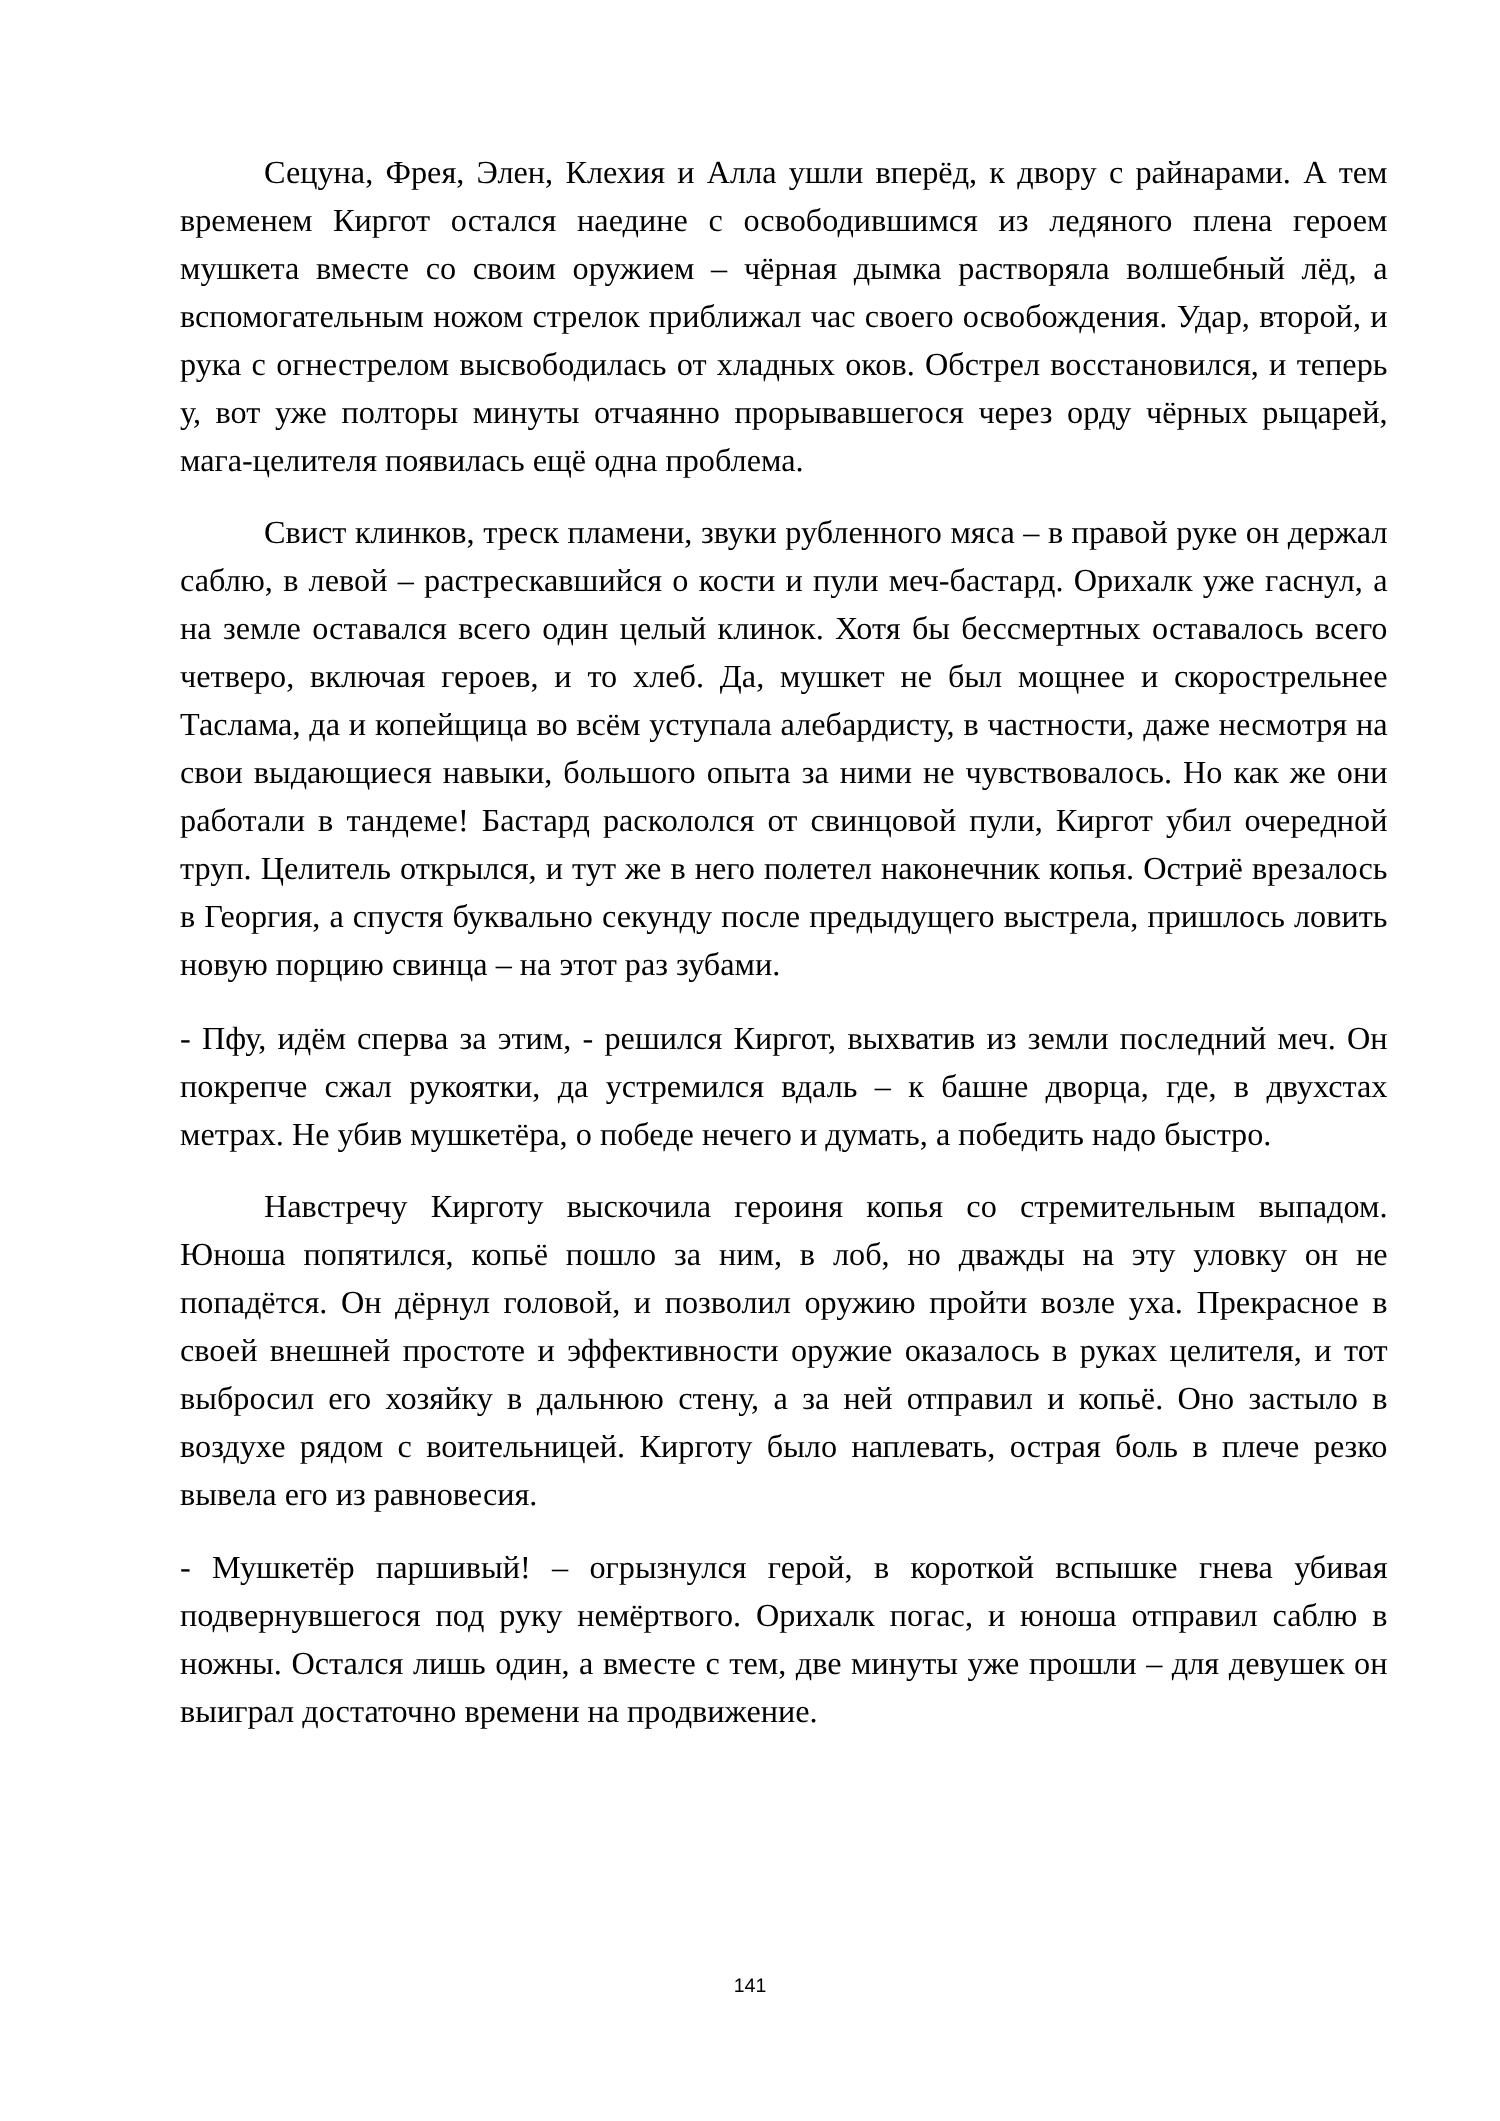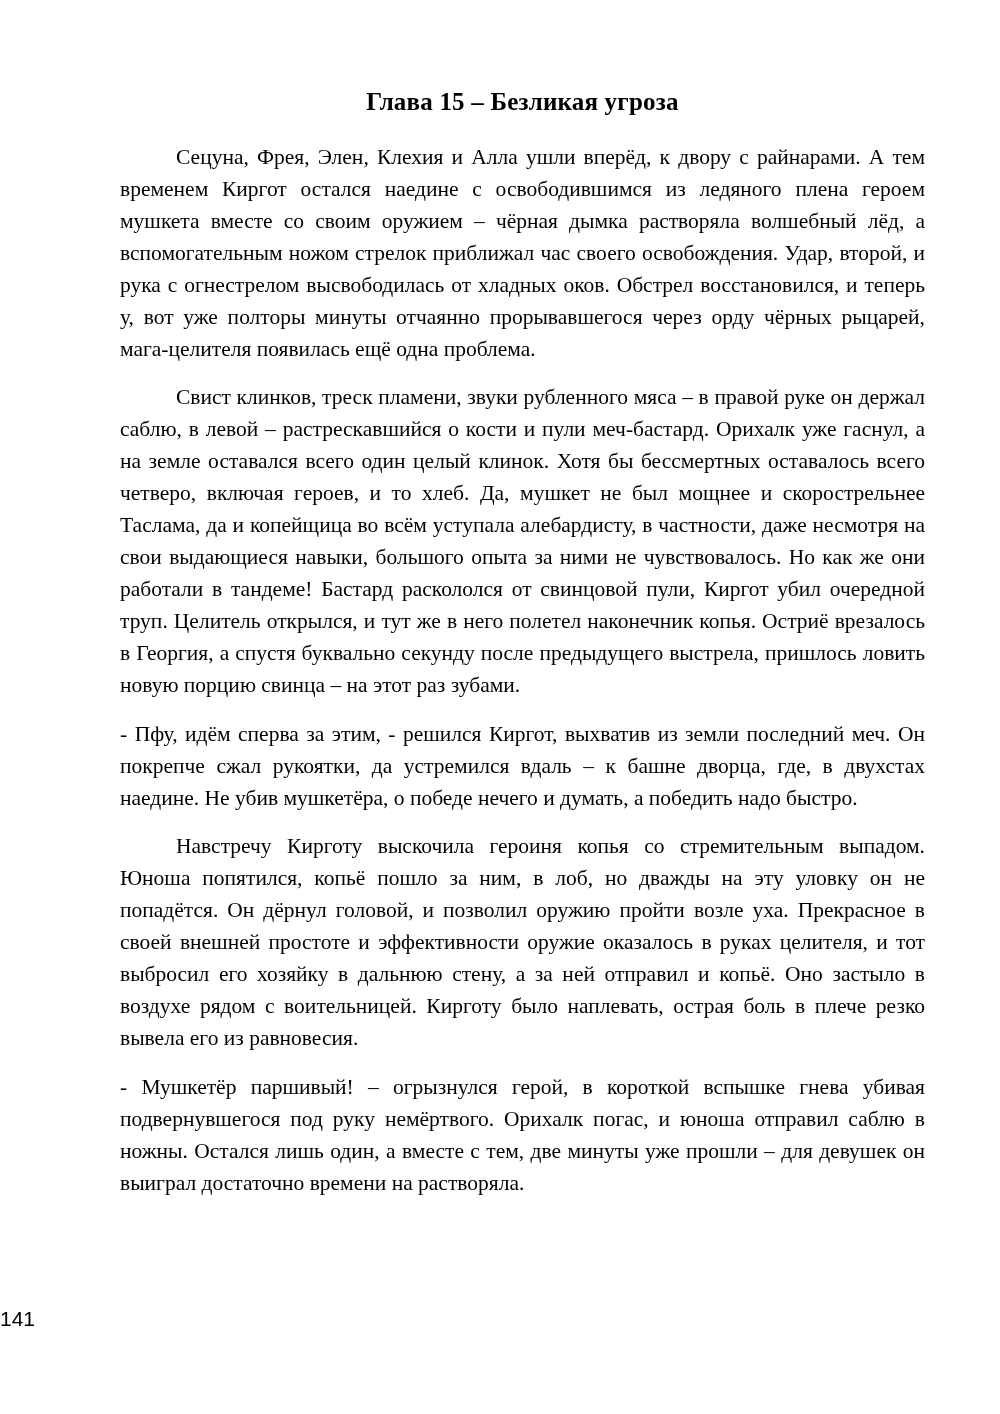"Глава 15 – Безликая угроза" h1.chapter-title { html: <h1>Глава 15 – Безликая угроза</h1> -> none }
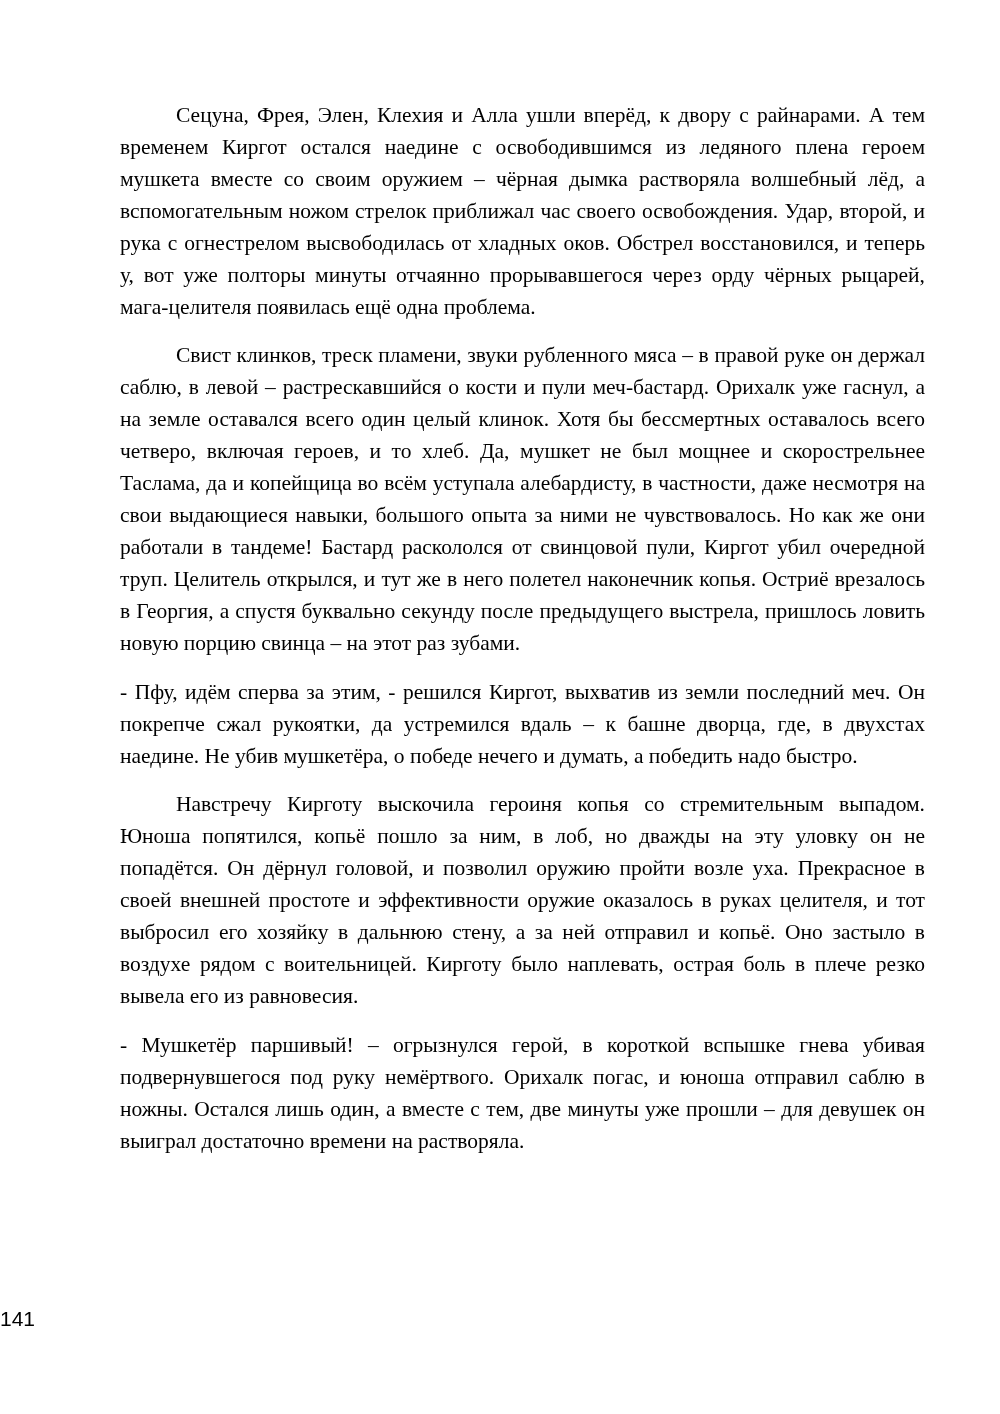"- Пфу, идём сперва за" p.body-text { text: наедине -> метрах }
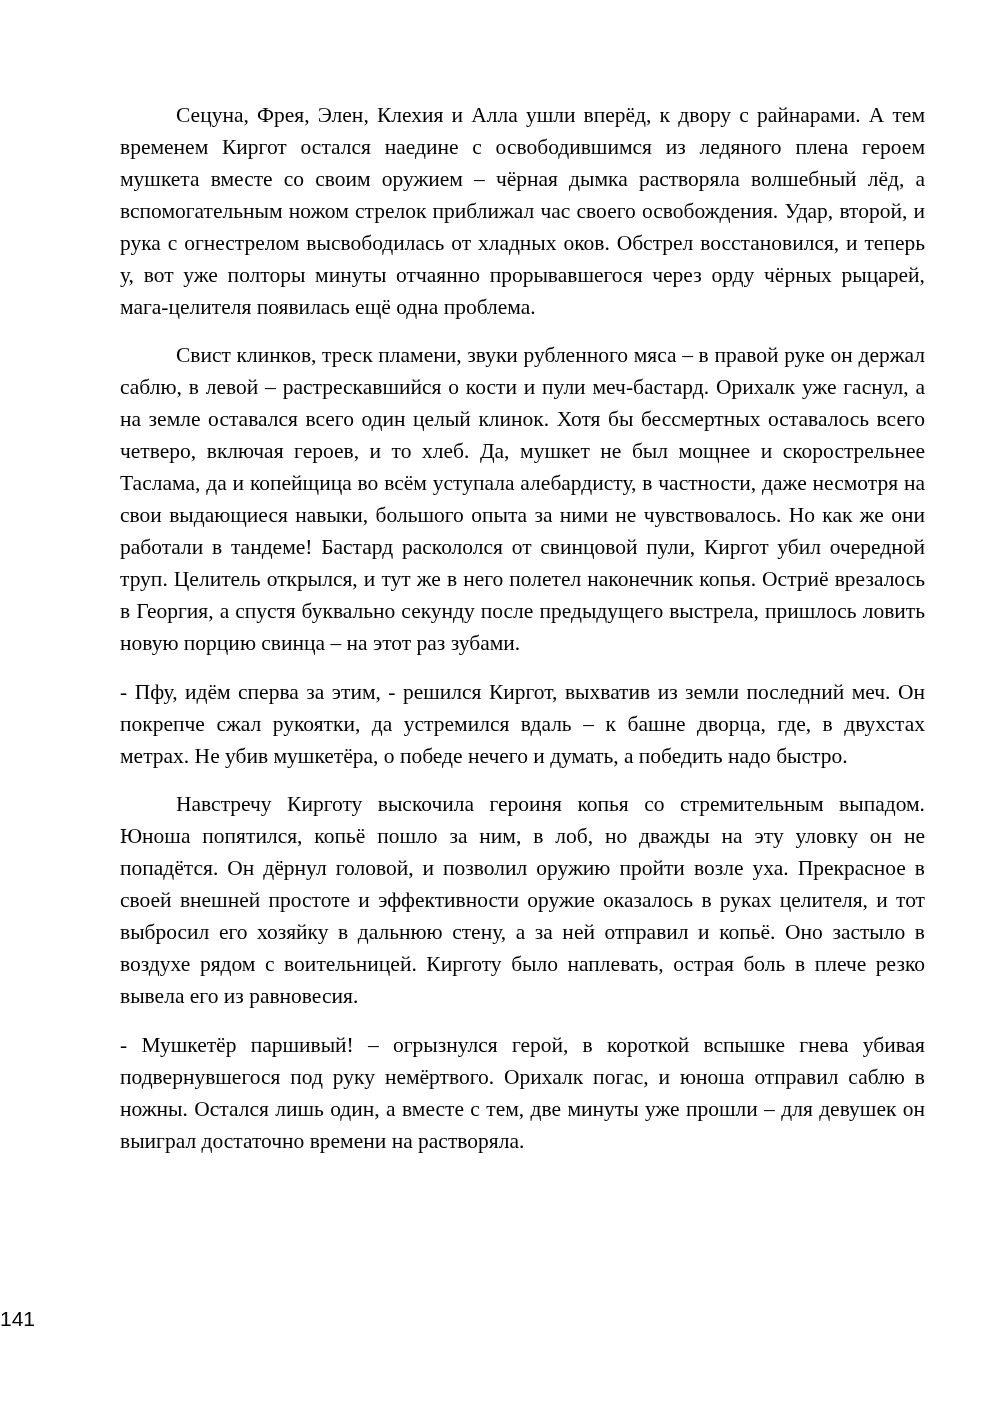"- Мушкетёр паршивый! – огрызнулся" p.body-text { text: растворяла -> продвижение }
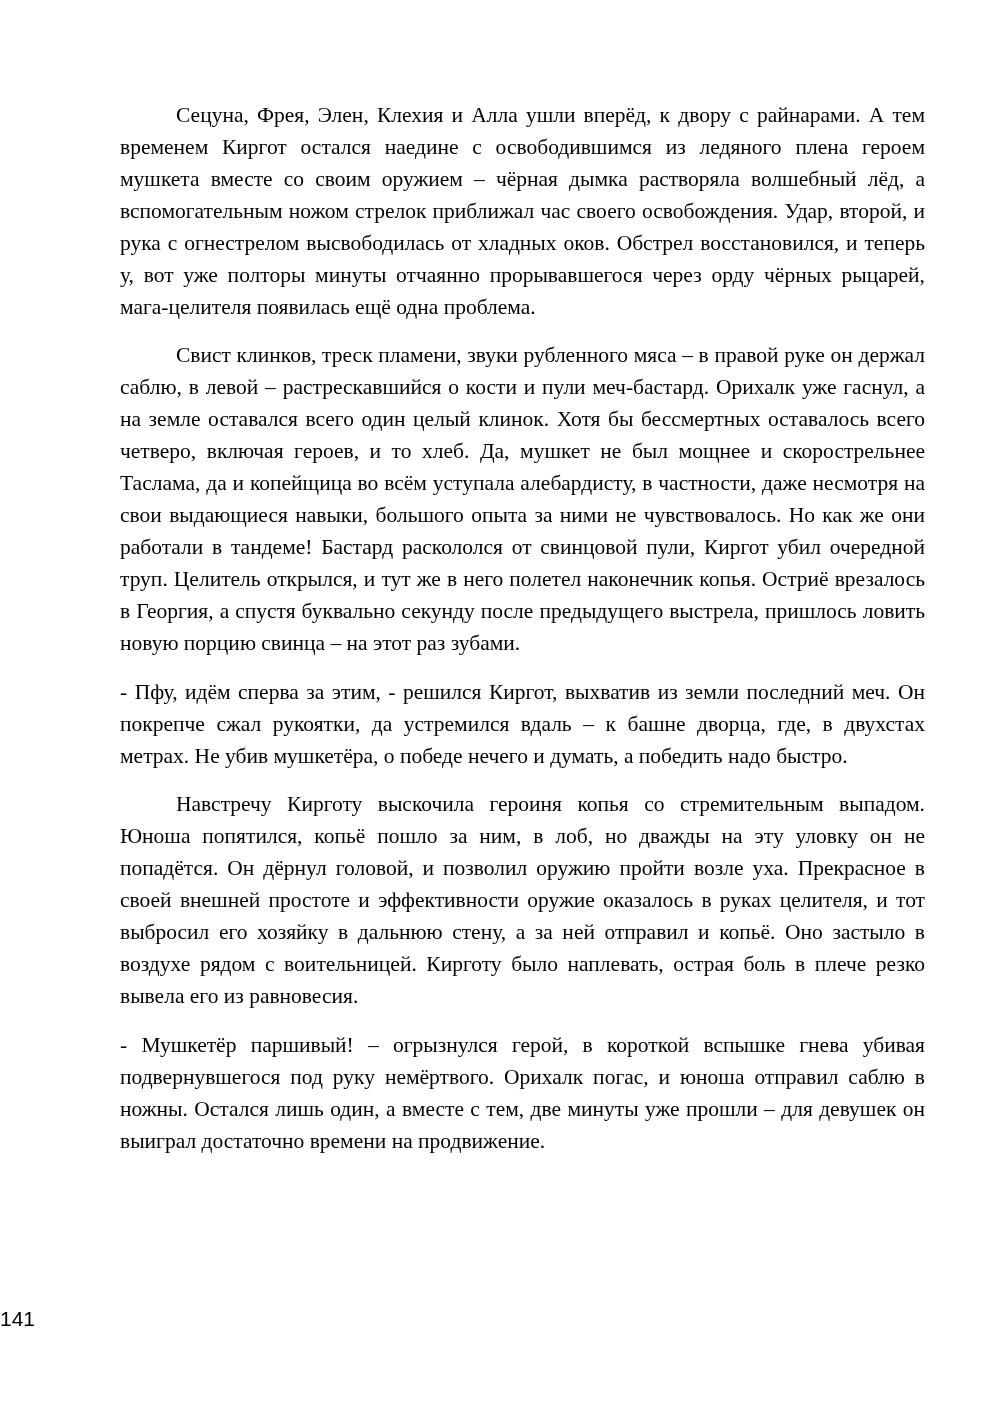"141" .page-number { font-size: 21px -> 13px; text-align: none -> center }
